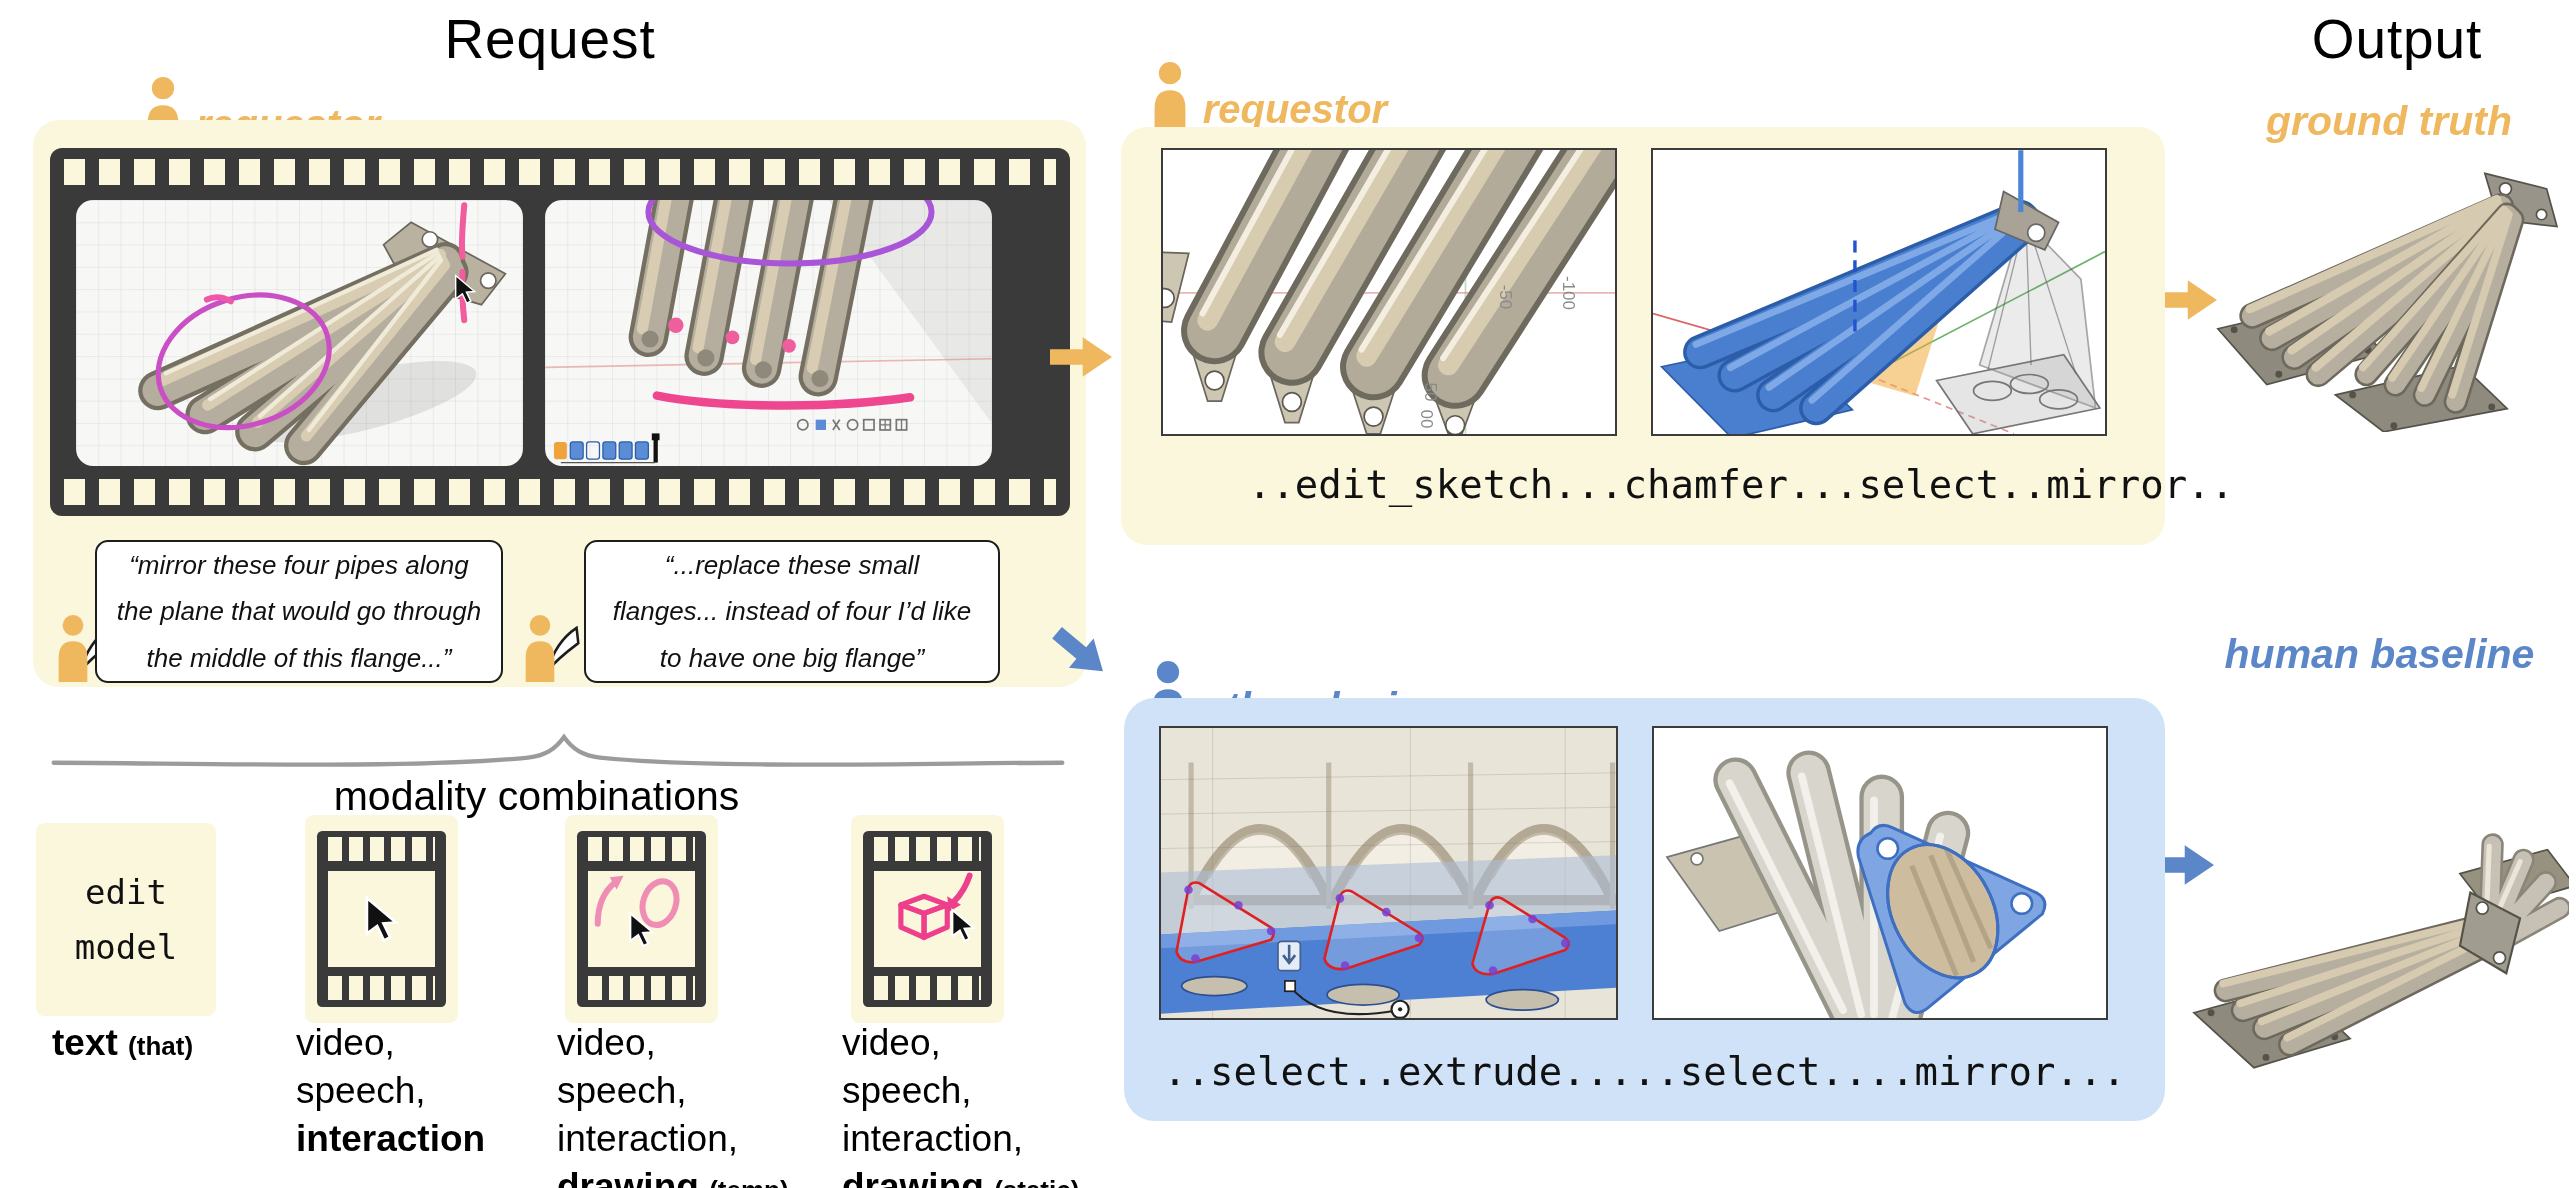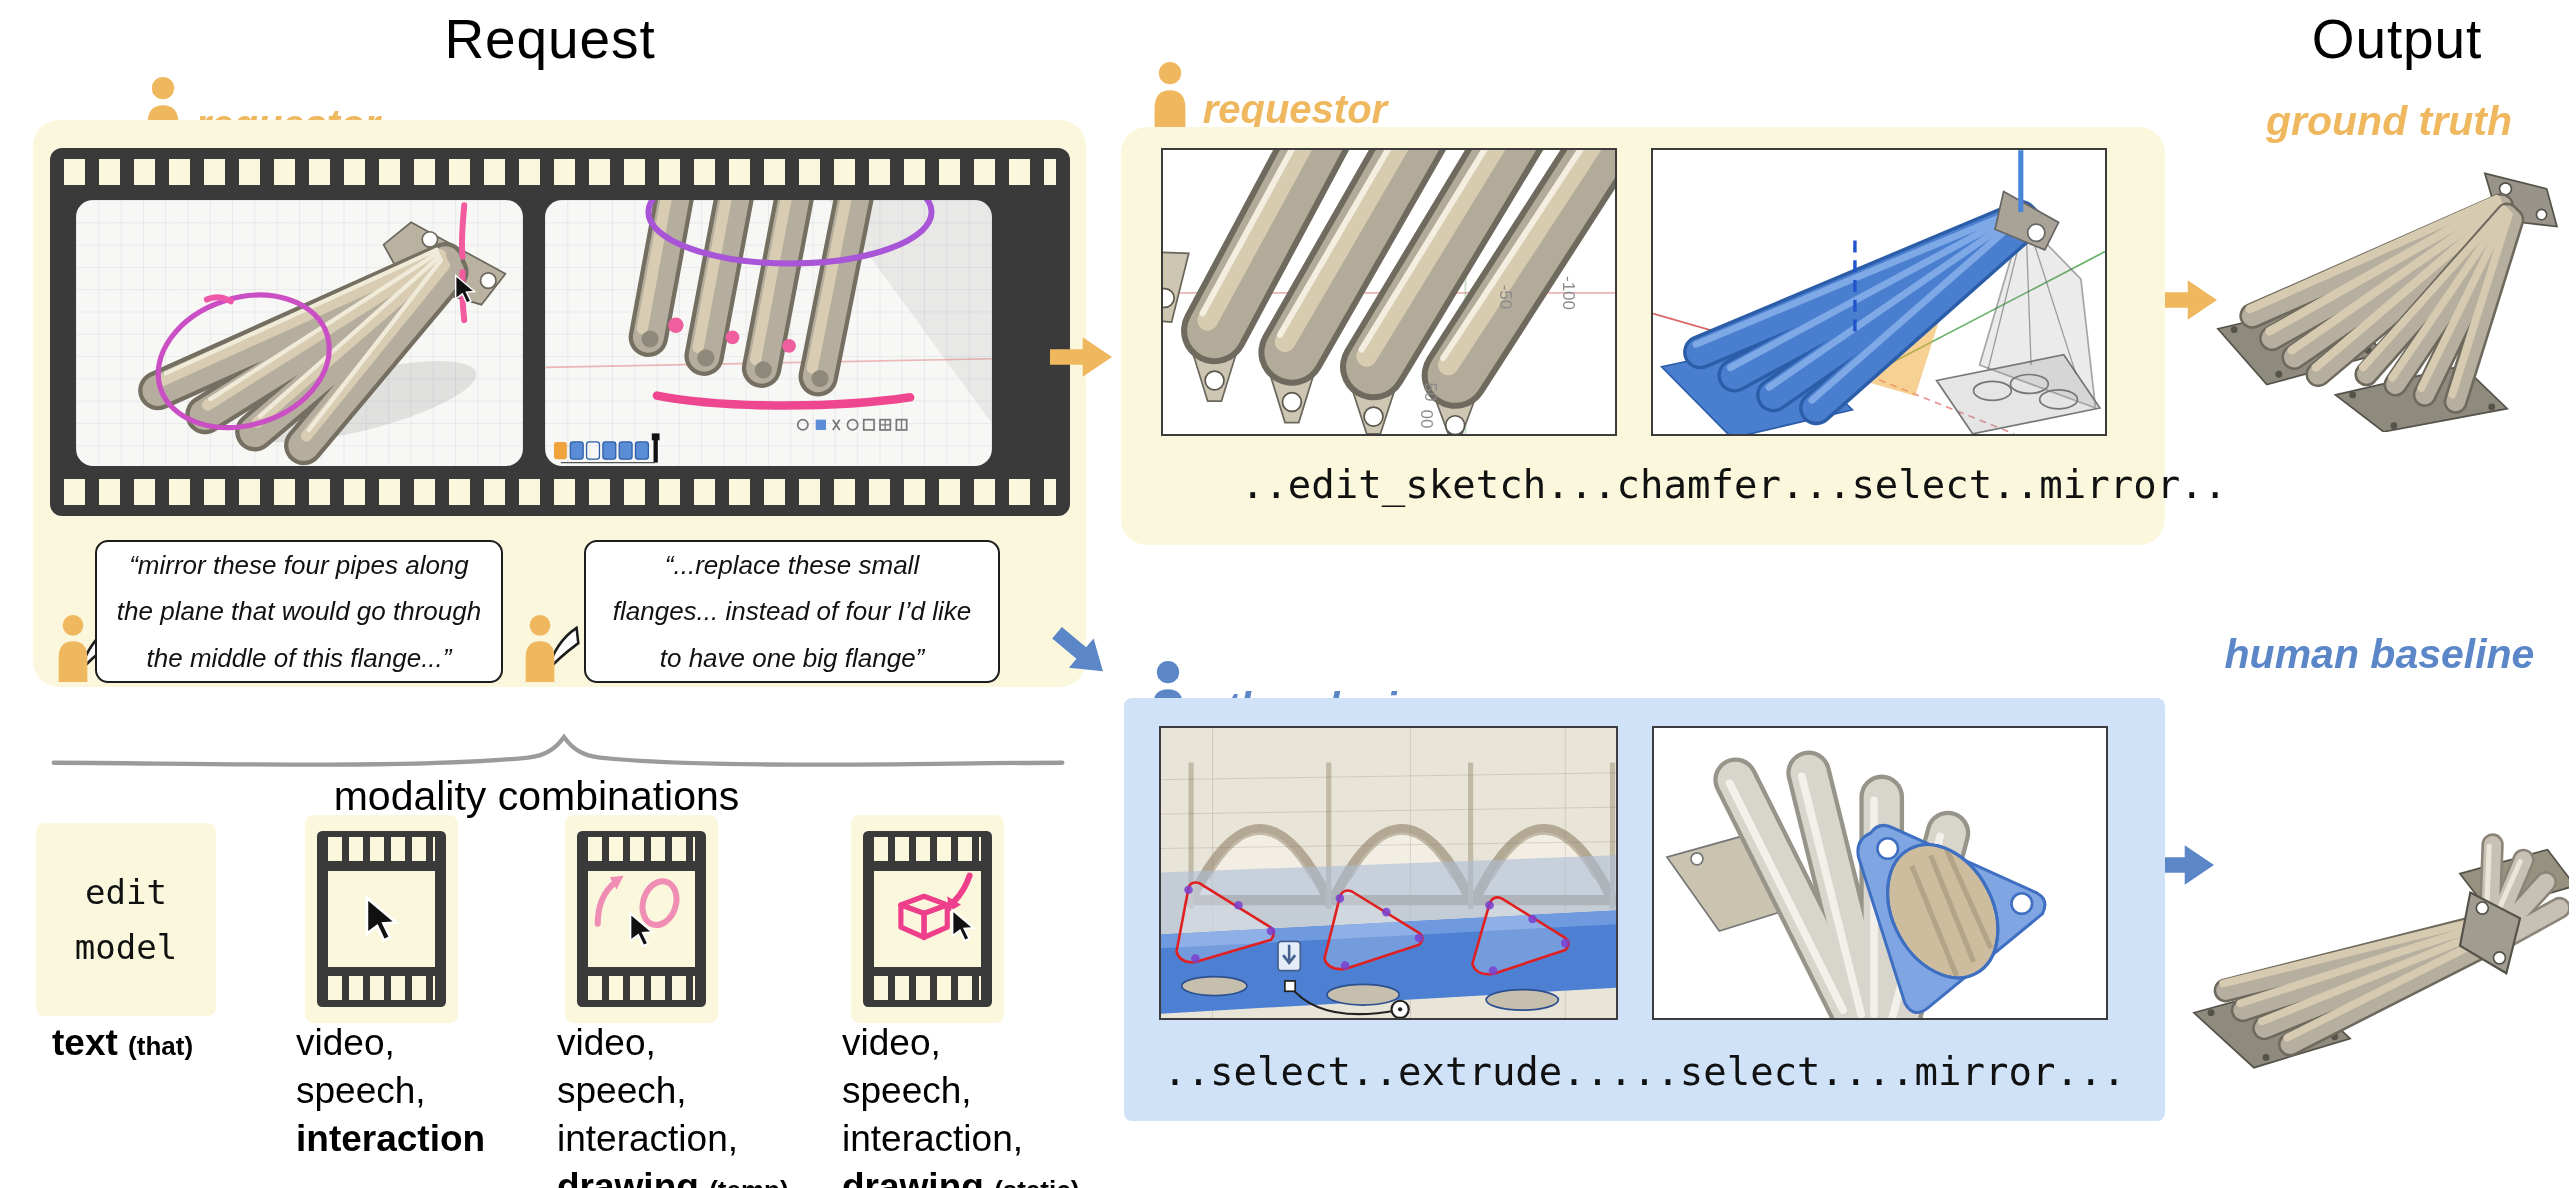"..edit_sketch...chamfer...select..mirror" div.abs { left: 5px -> 12px }
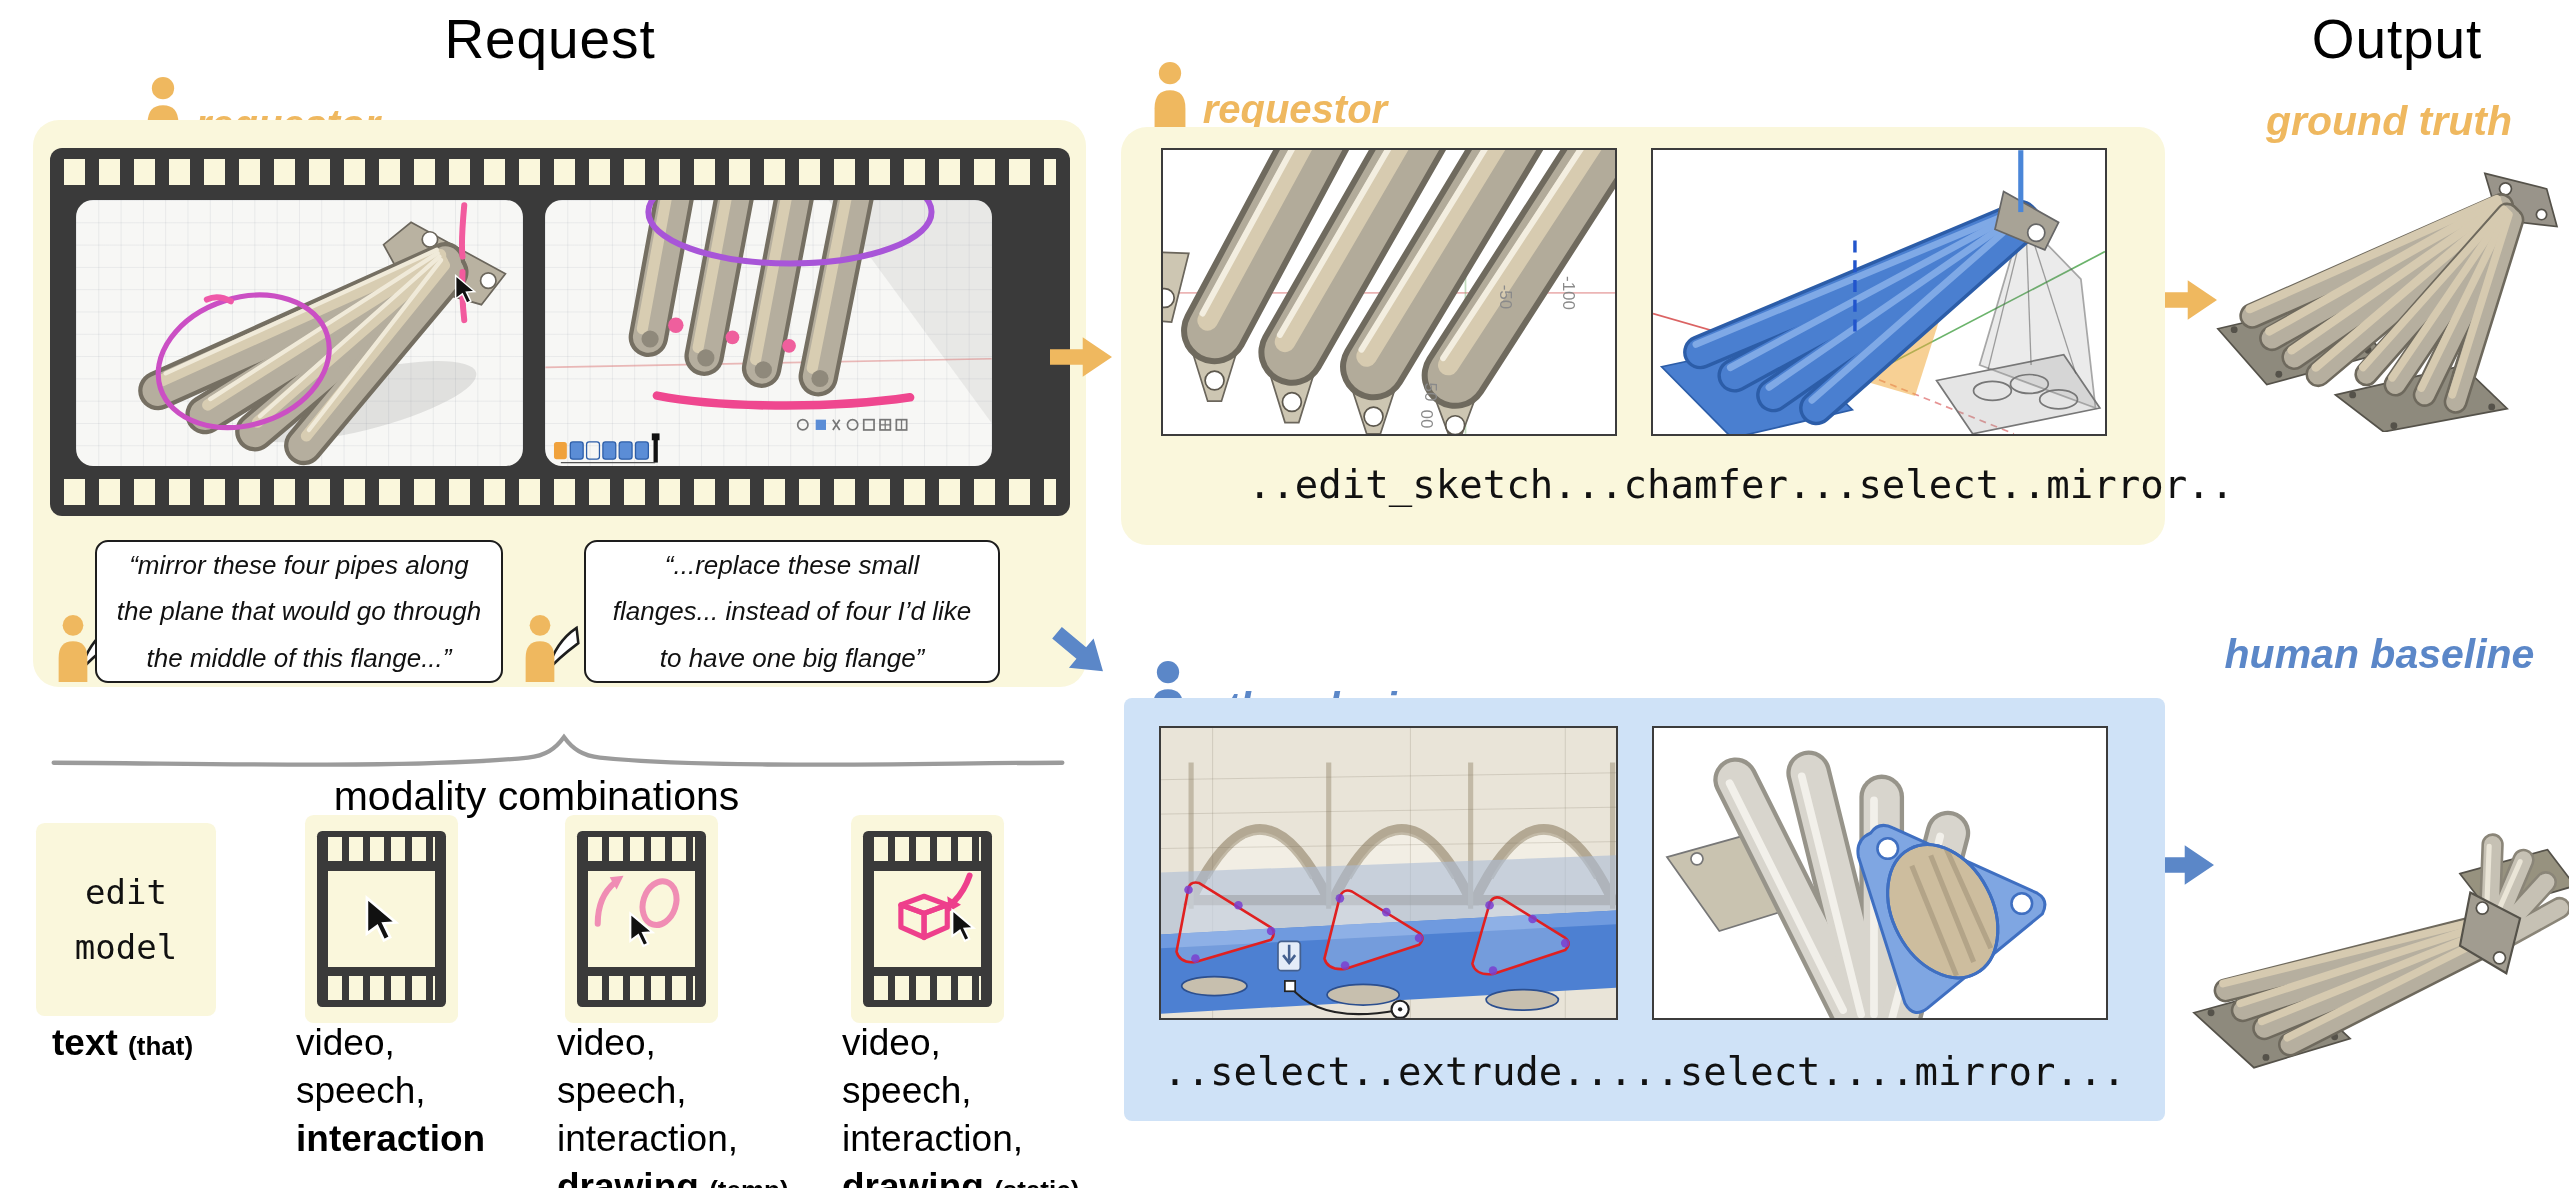"..select..extrude.....select....mirror.." .panel-blue { border-radius: 8px -> 31px }
